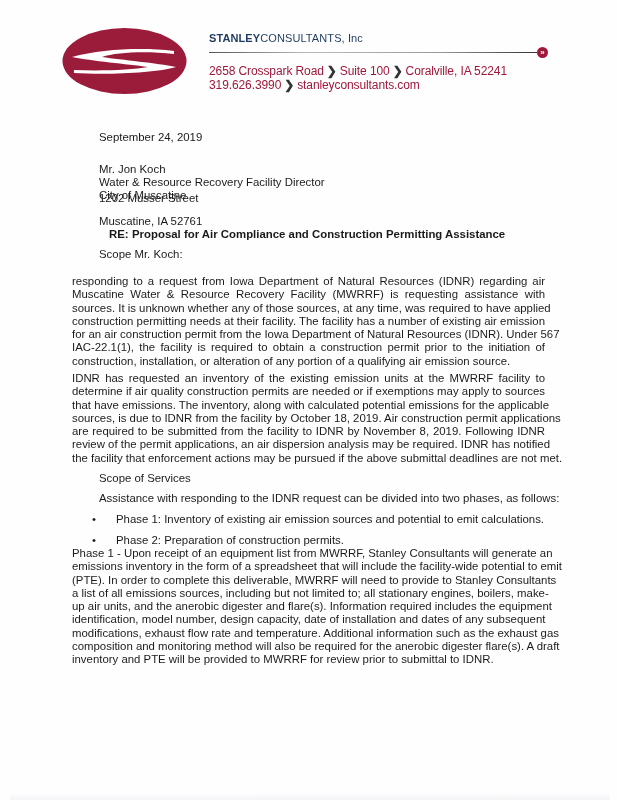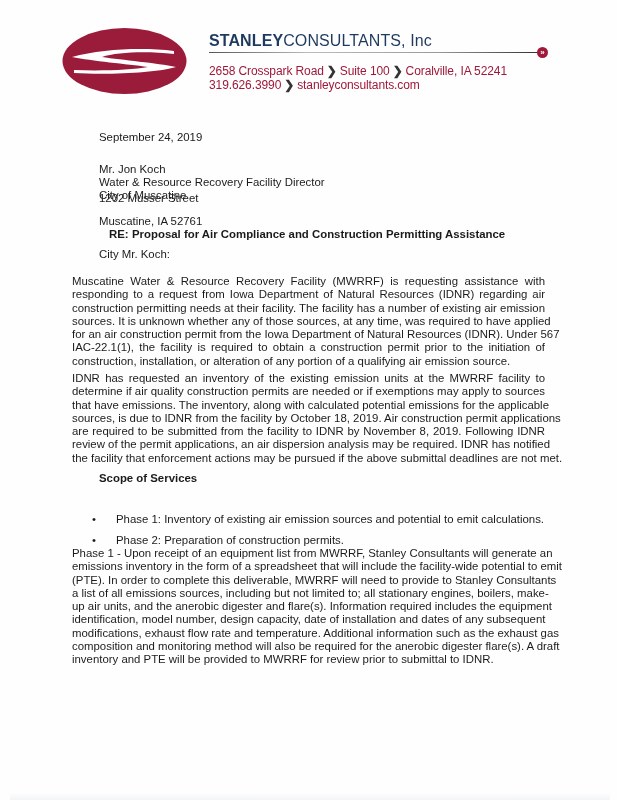"STANLEYCONSULTANTS, Inc" .brand { font-size: 16px -> 11px }
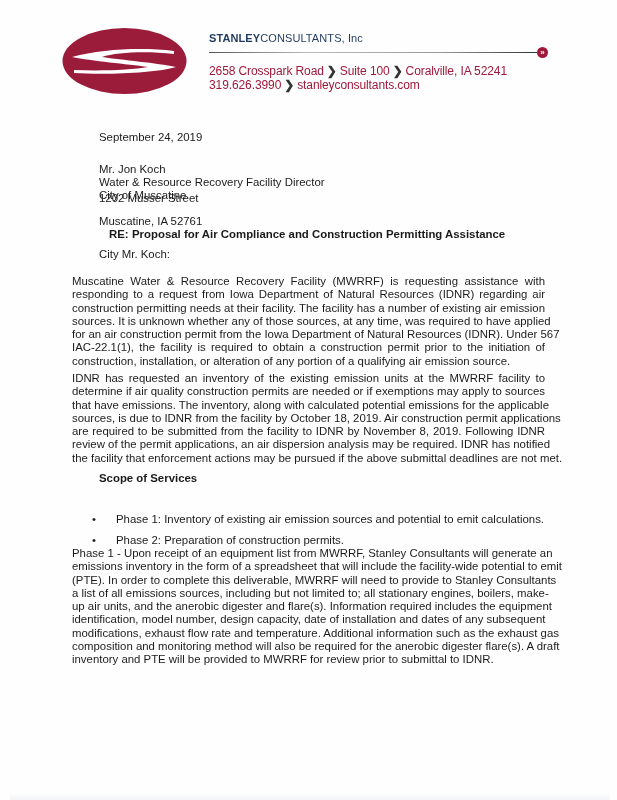"City Mr. Koch:" div.t { text: City -> Scope }
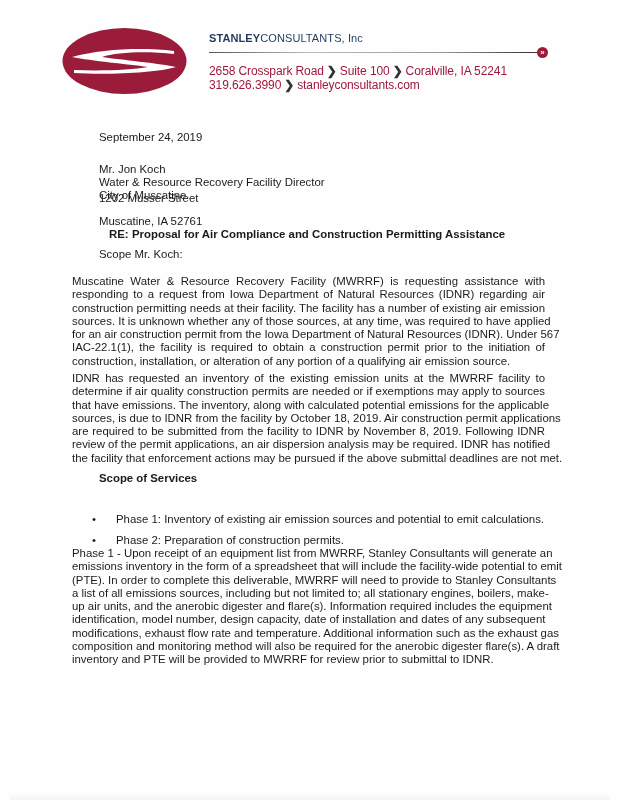"Muscatine Water & Resource Recovery" span.line { order: before "responding to a request from" -> after "responding to a request from" }
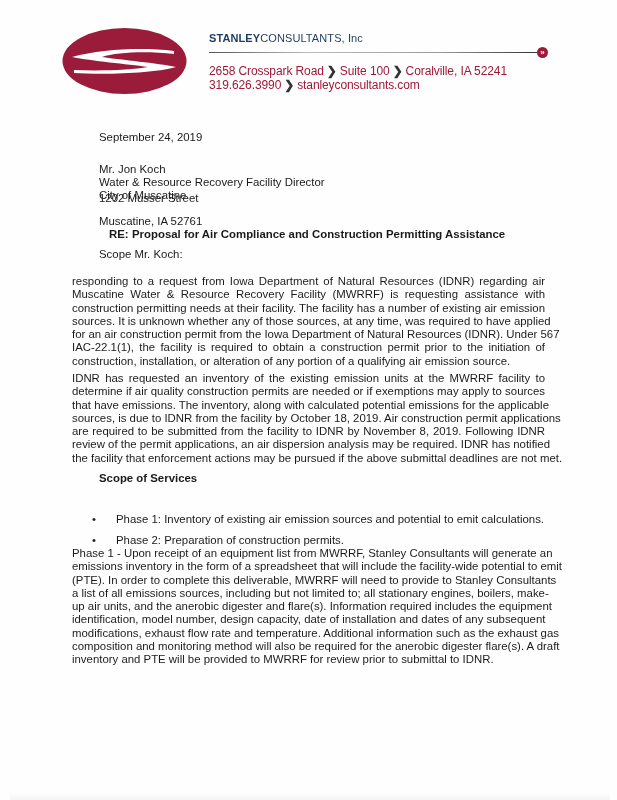"construction permitting needs at their" span.line { order: before "sources. It is unknown whether" -> after "sources. It is unknown whether" }
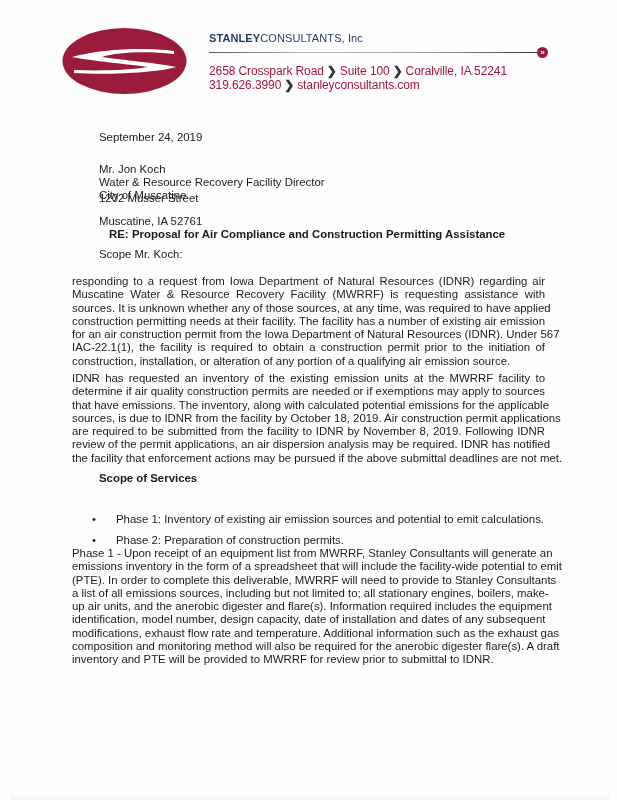"Scope of Services" .bold { font-weight: bold -> normal }
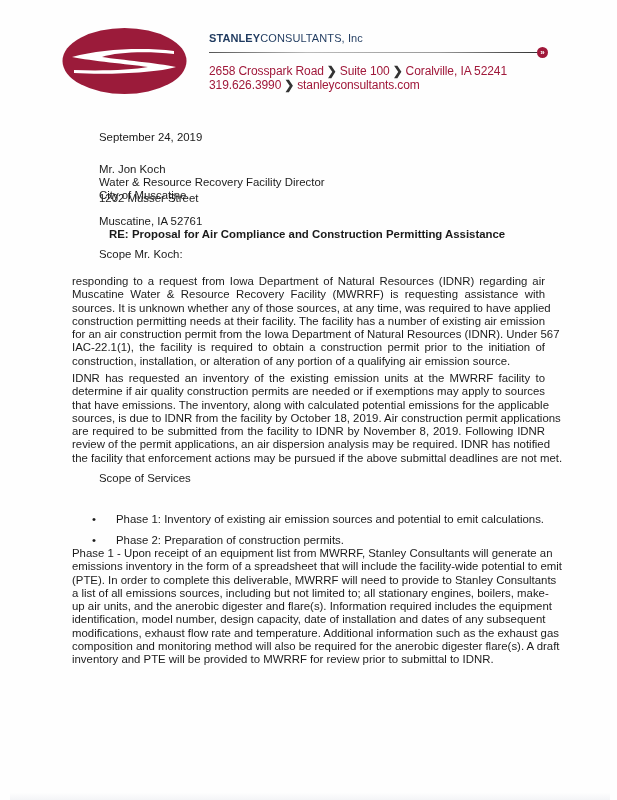"Assistance with responding to the" div.t { html: none -> <div>Assistance with responding to the IDNR request can be divided into two phases, as follows:</div> }
